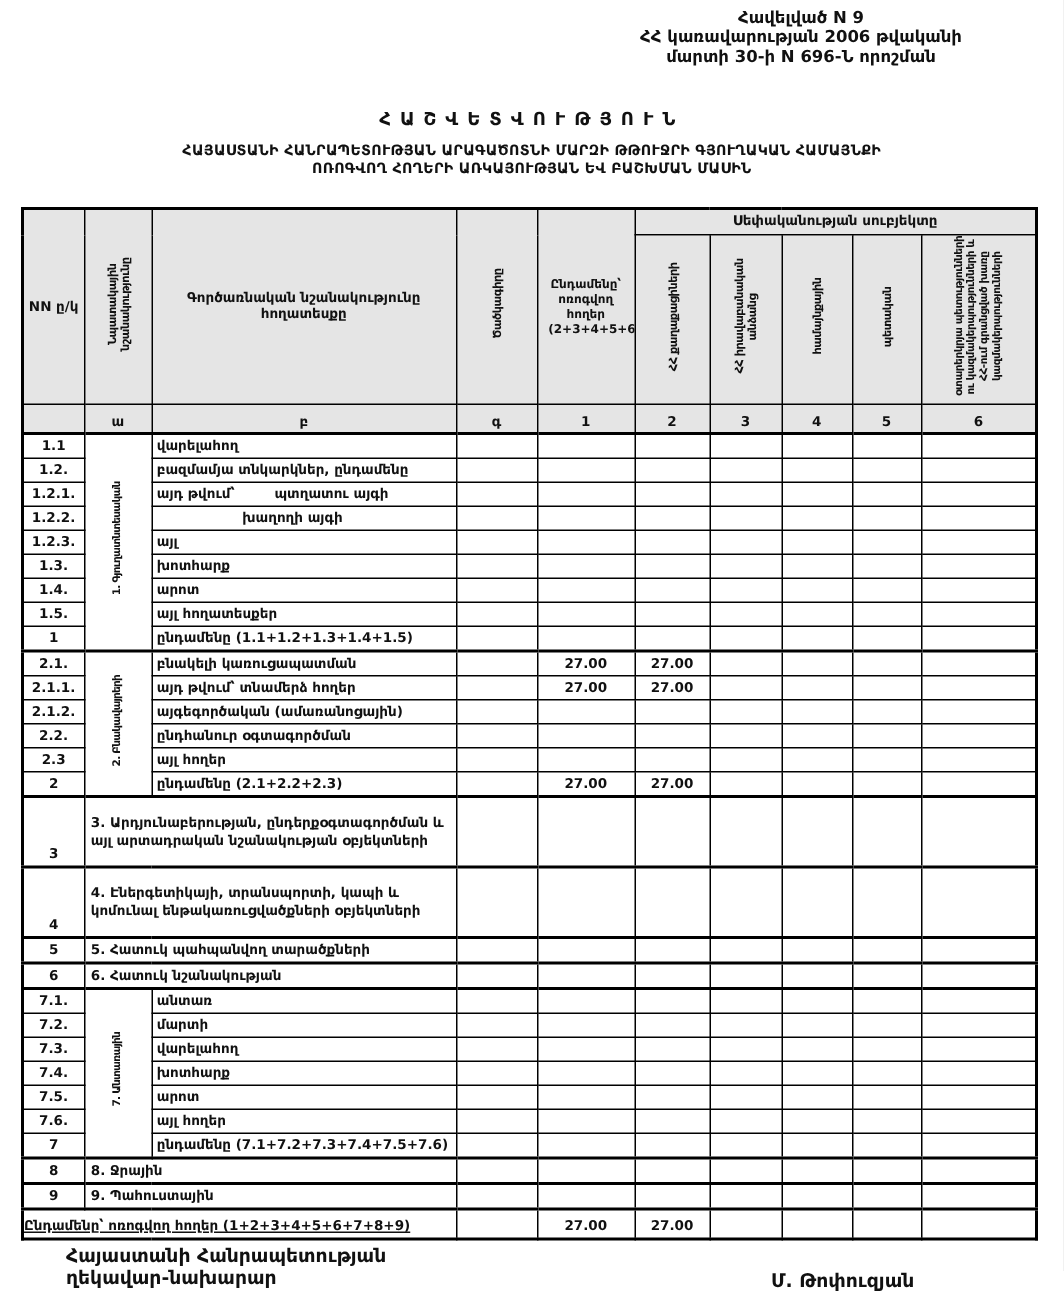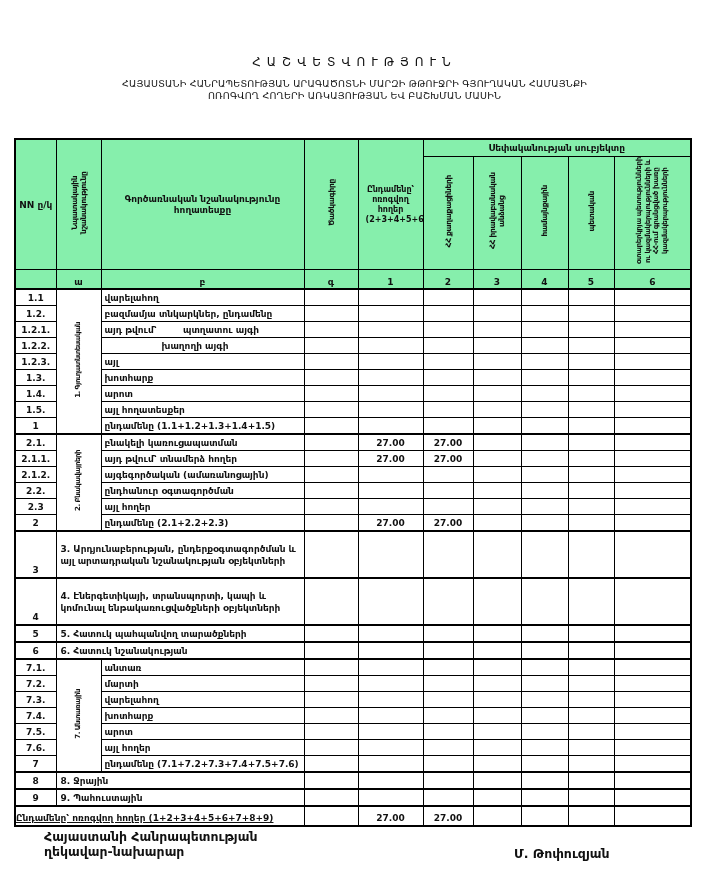"Հավելված N 9" div.doc-header { html: none -> <div> <div>Հավելված N 9</div> <div>ՀՀ կառավարության 2006 թվականի</div> <div>մարտի 30-ի N 696-Ն որոշման</div> </div> }
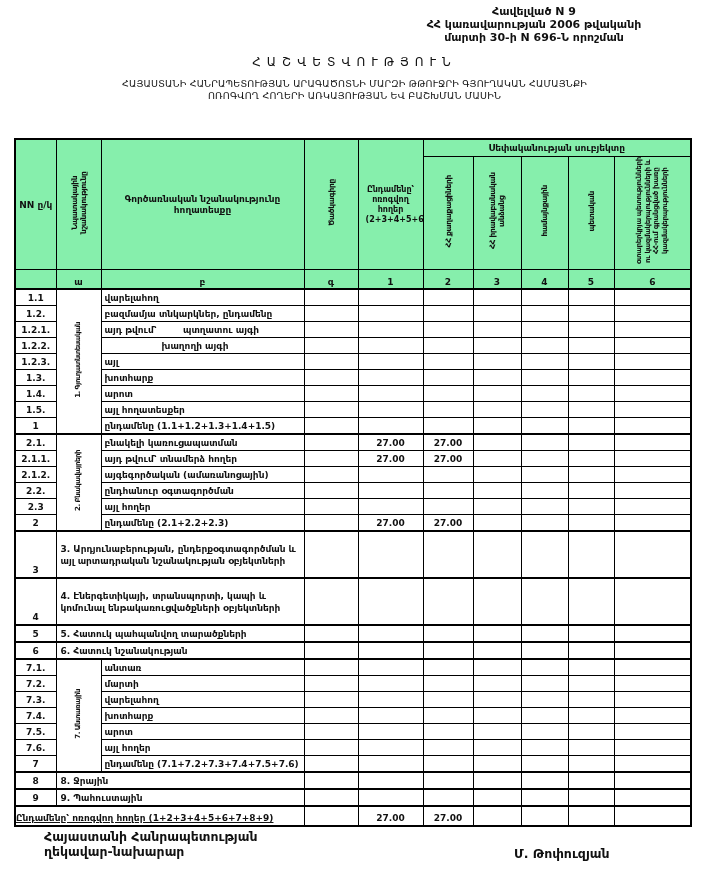"ՀԱՇՎԵՏՎՈՒԹՅՈՒՆ" .doc-title { font-weight: normal -> bold; top: 55px -> 72px }
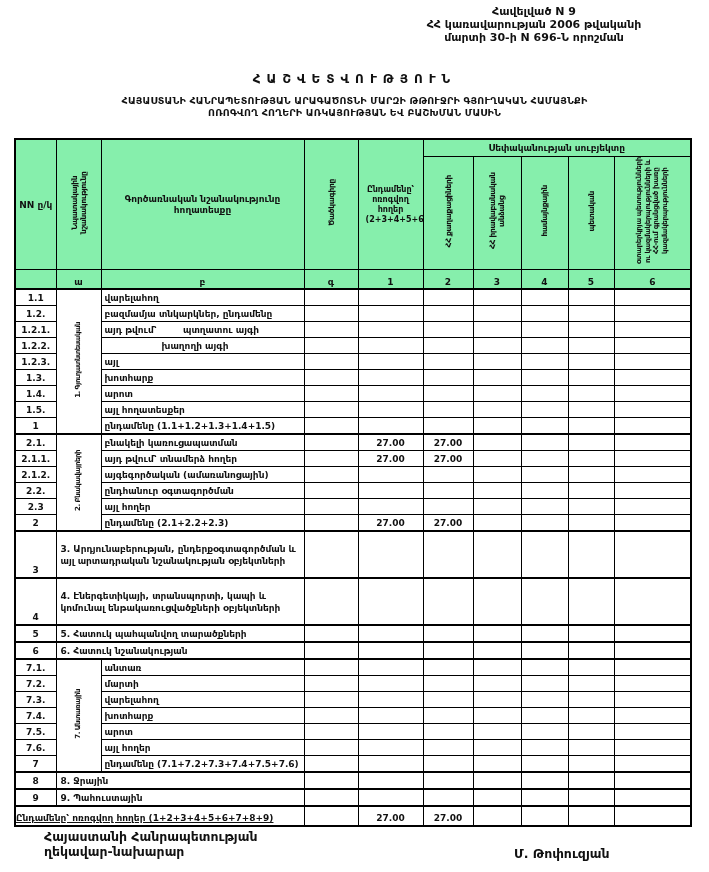"Սեփականության սուբյեկտը" thead th { background: #86efac -> #e5e5e5 }
